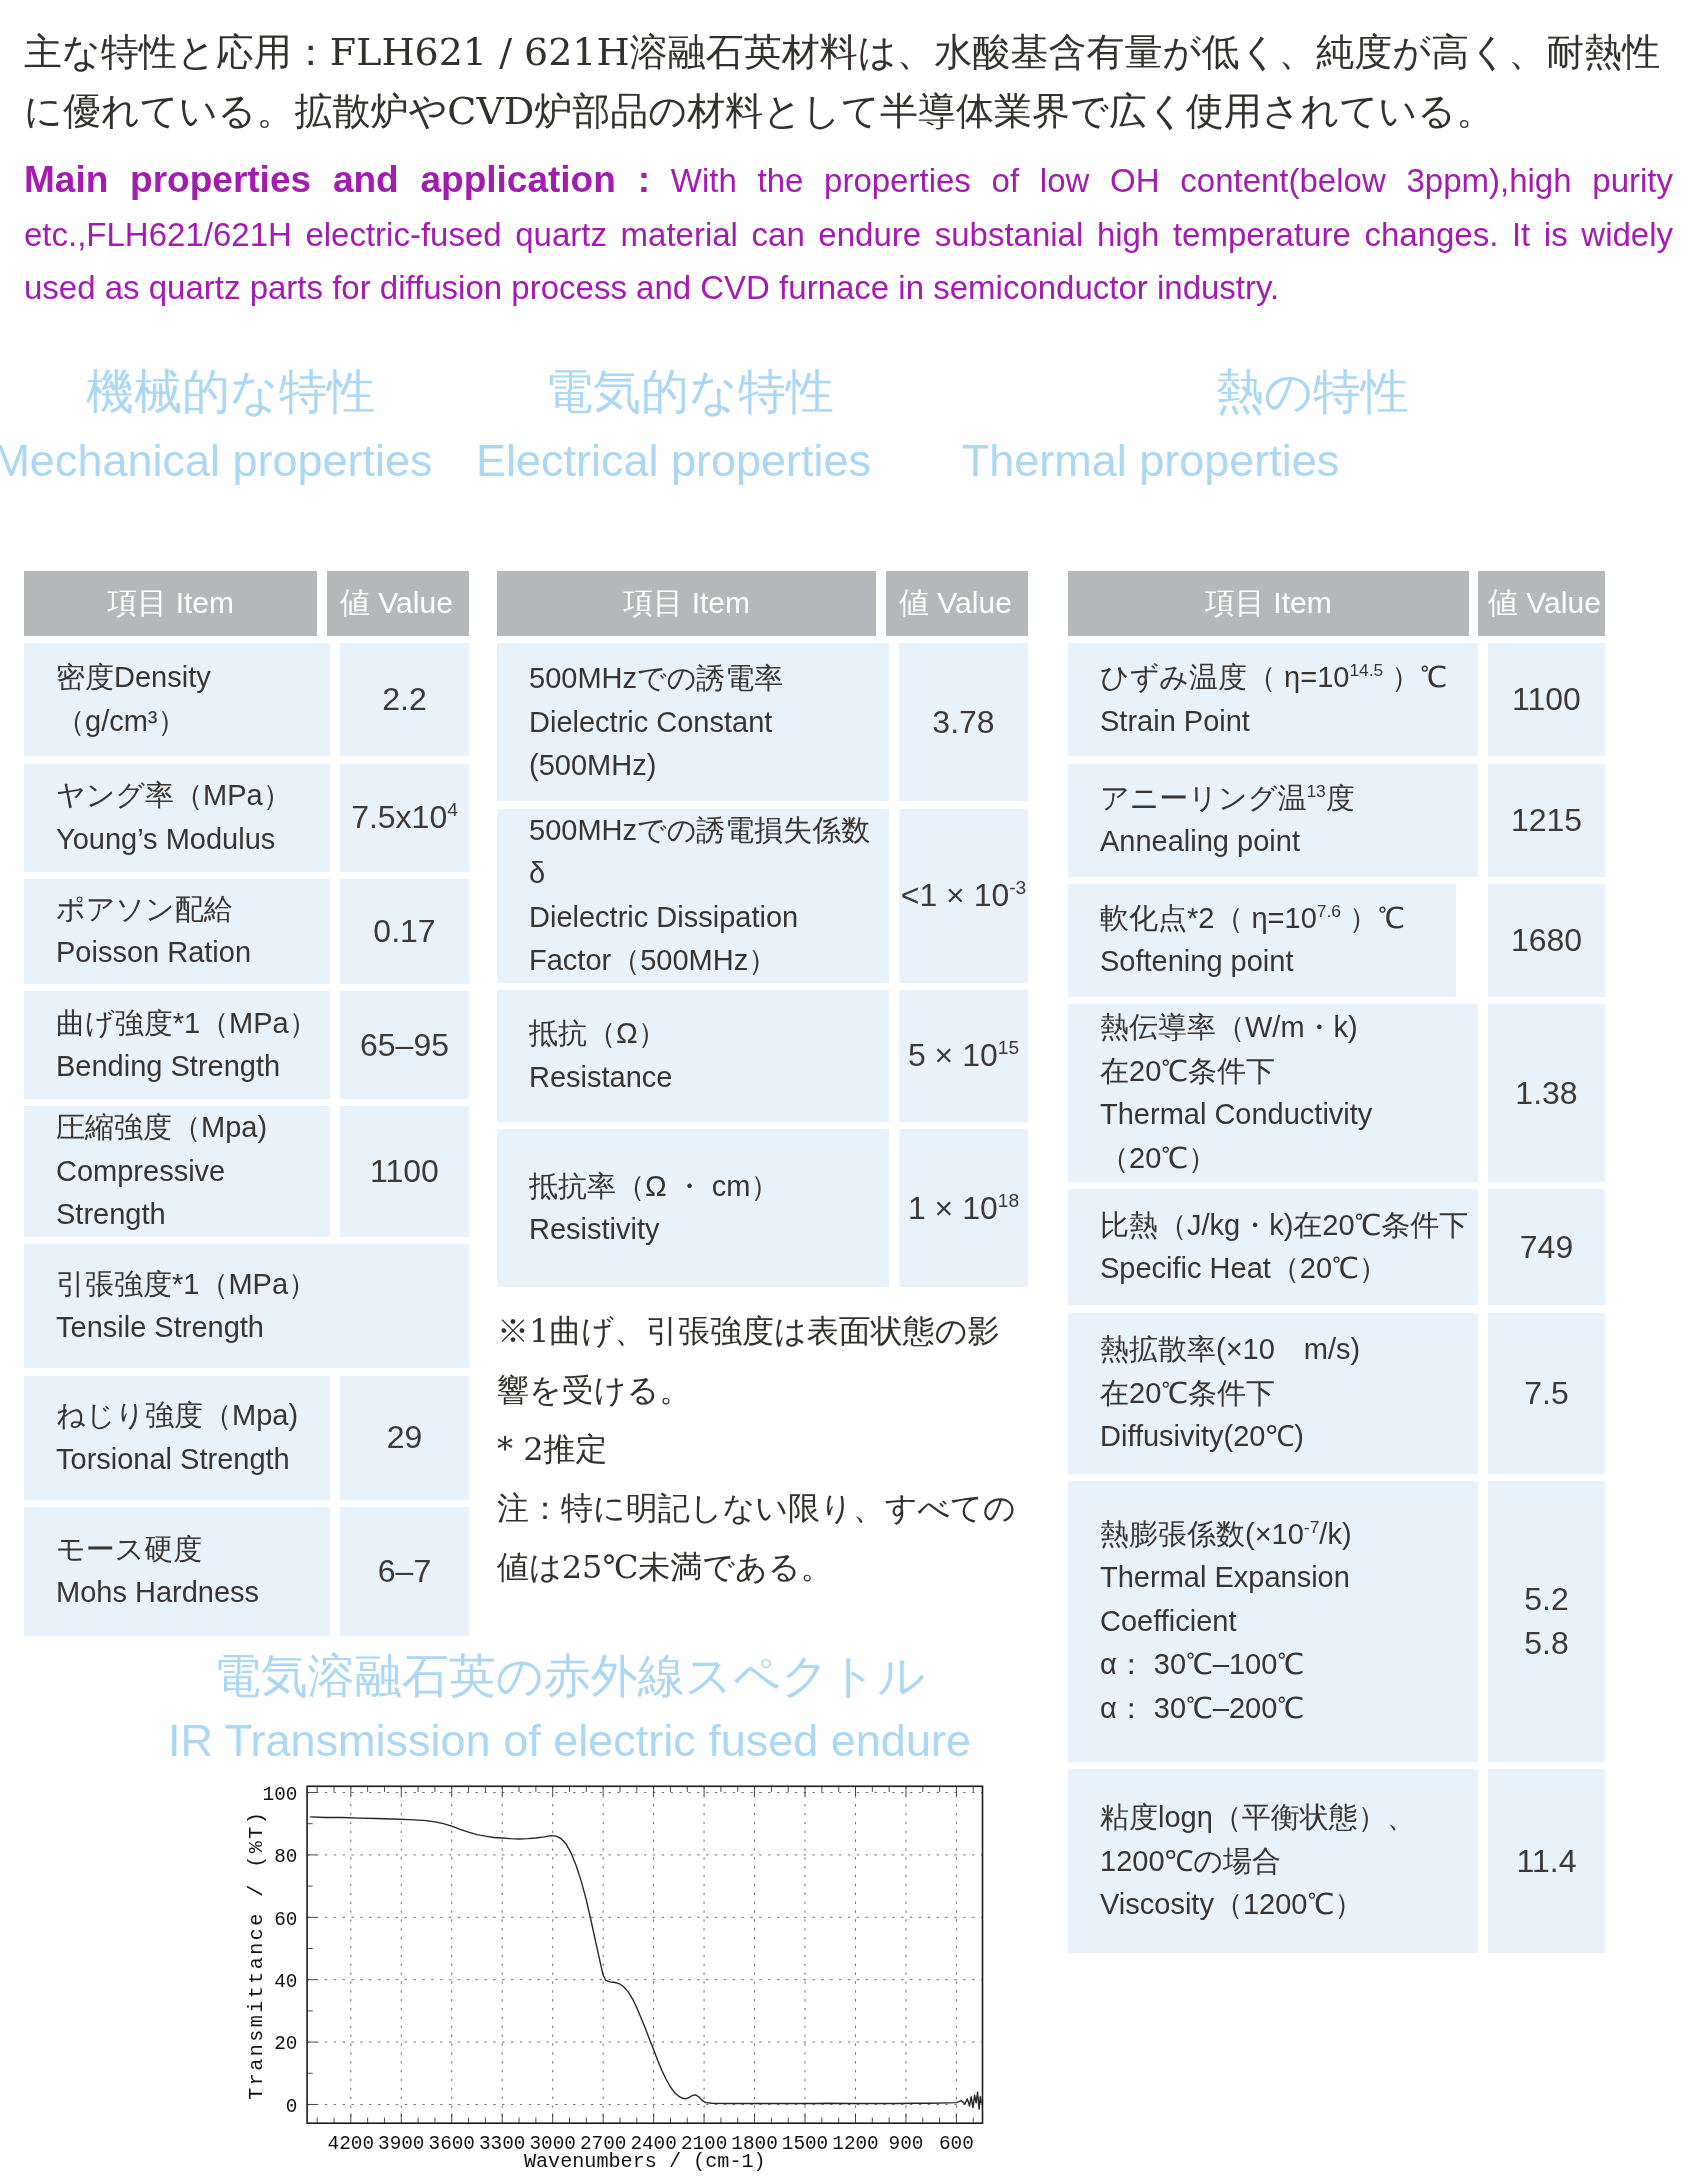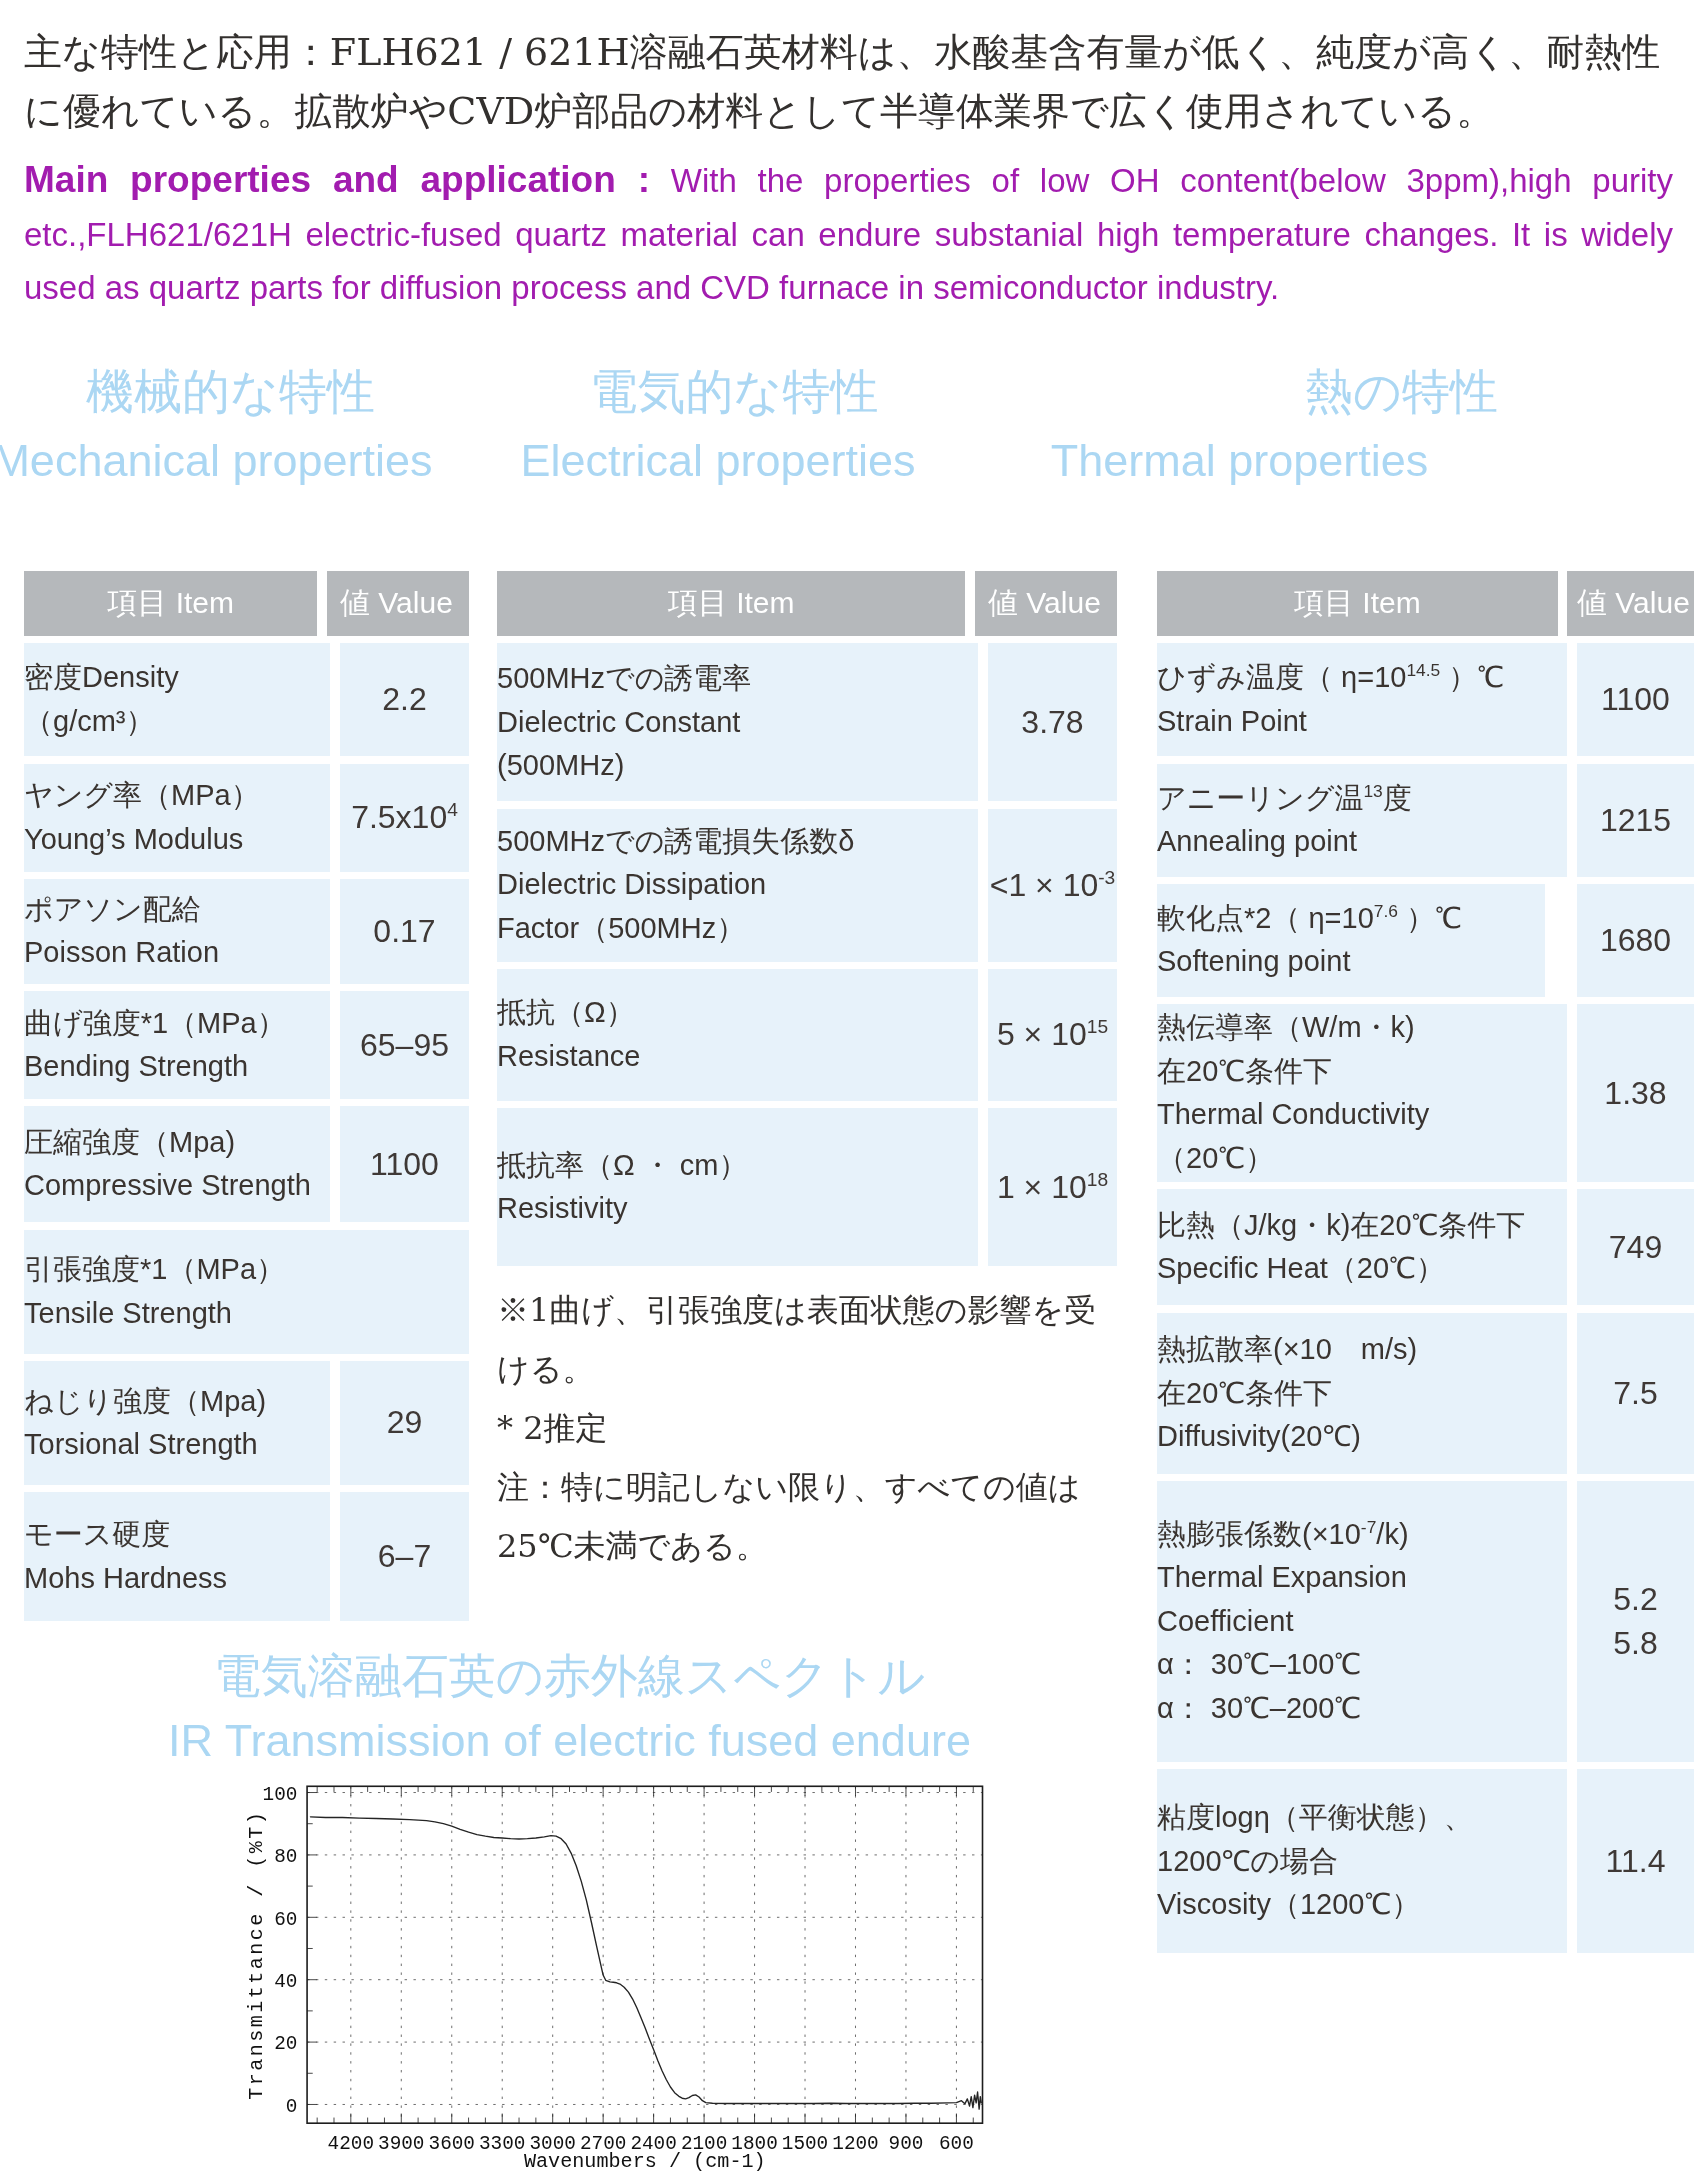"電気的な特性" .col-elec { width: 620px -> 531px }
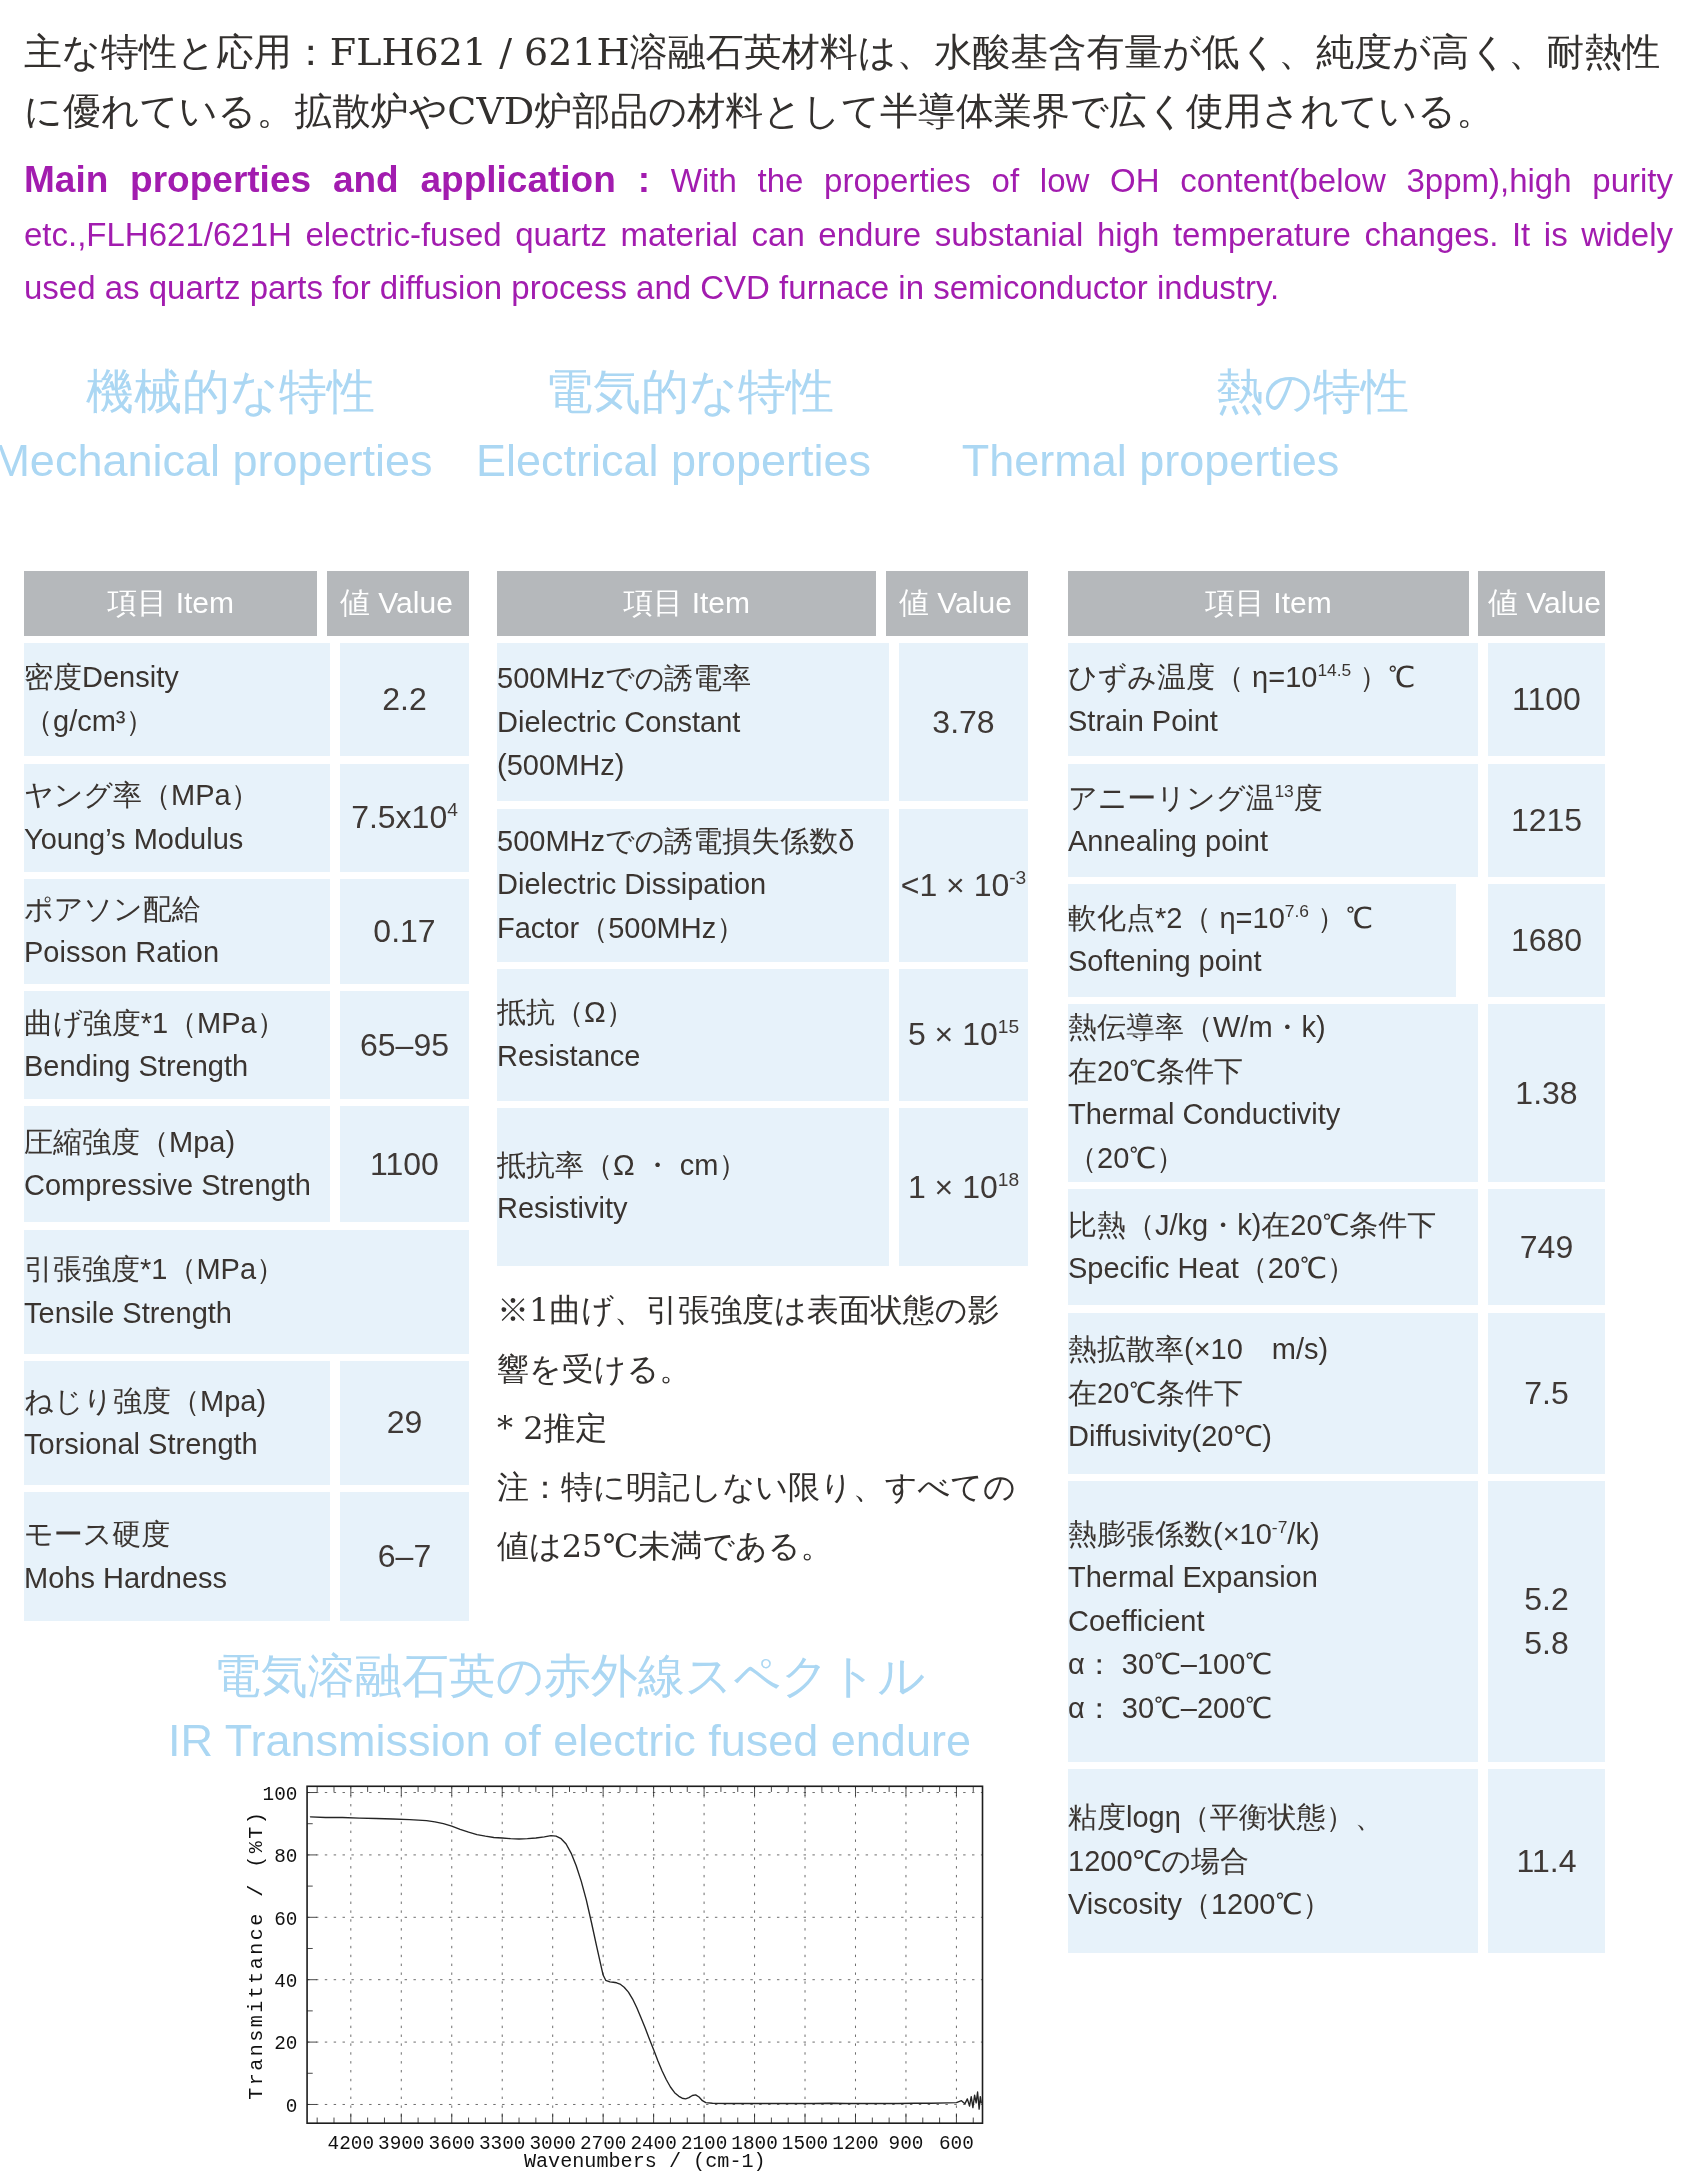"密度Density" .td.item { padding-left: none -> 32px }
